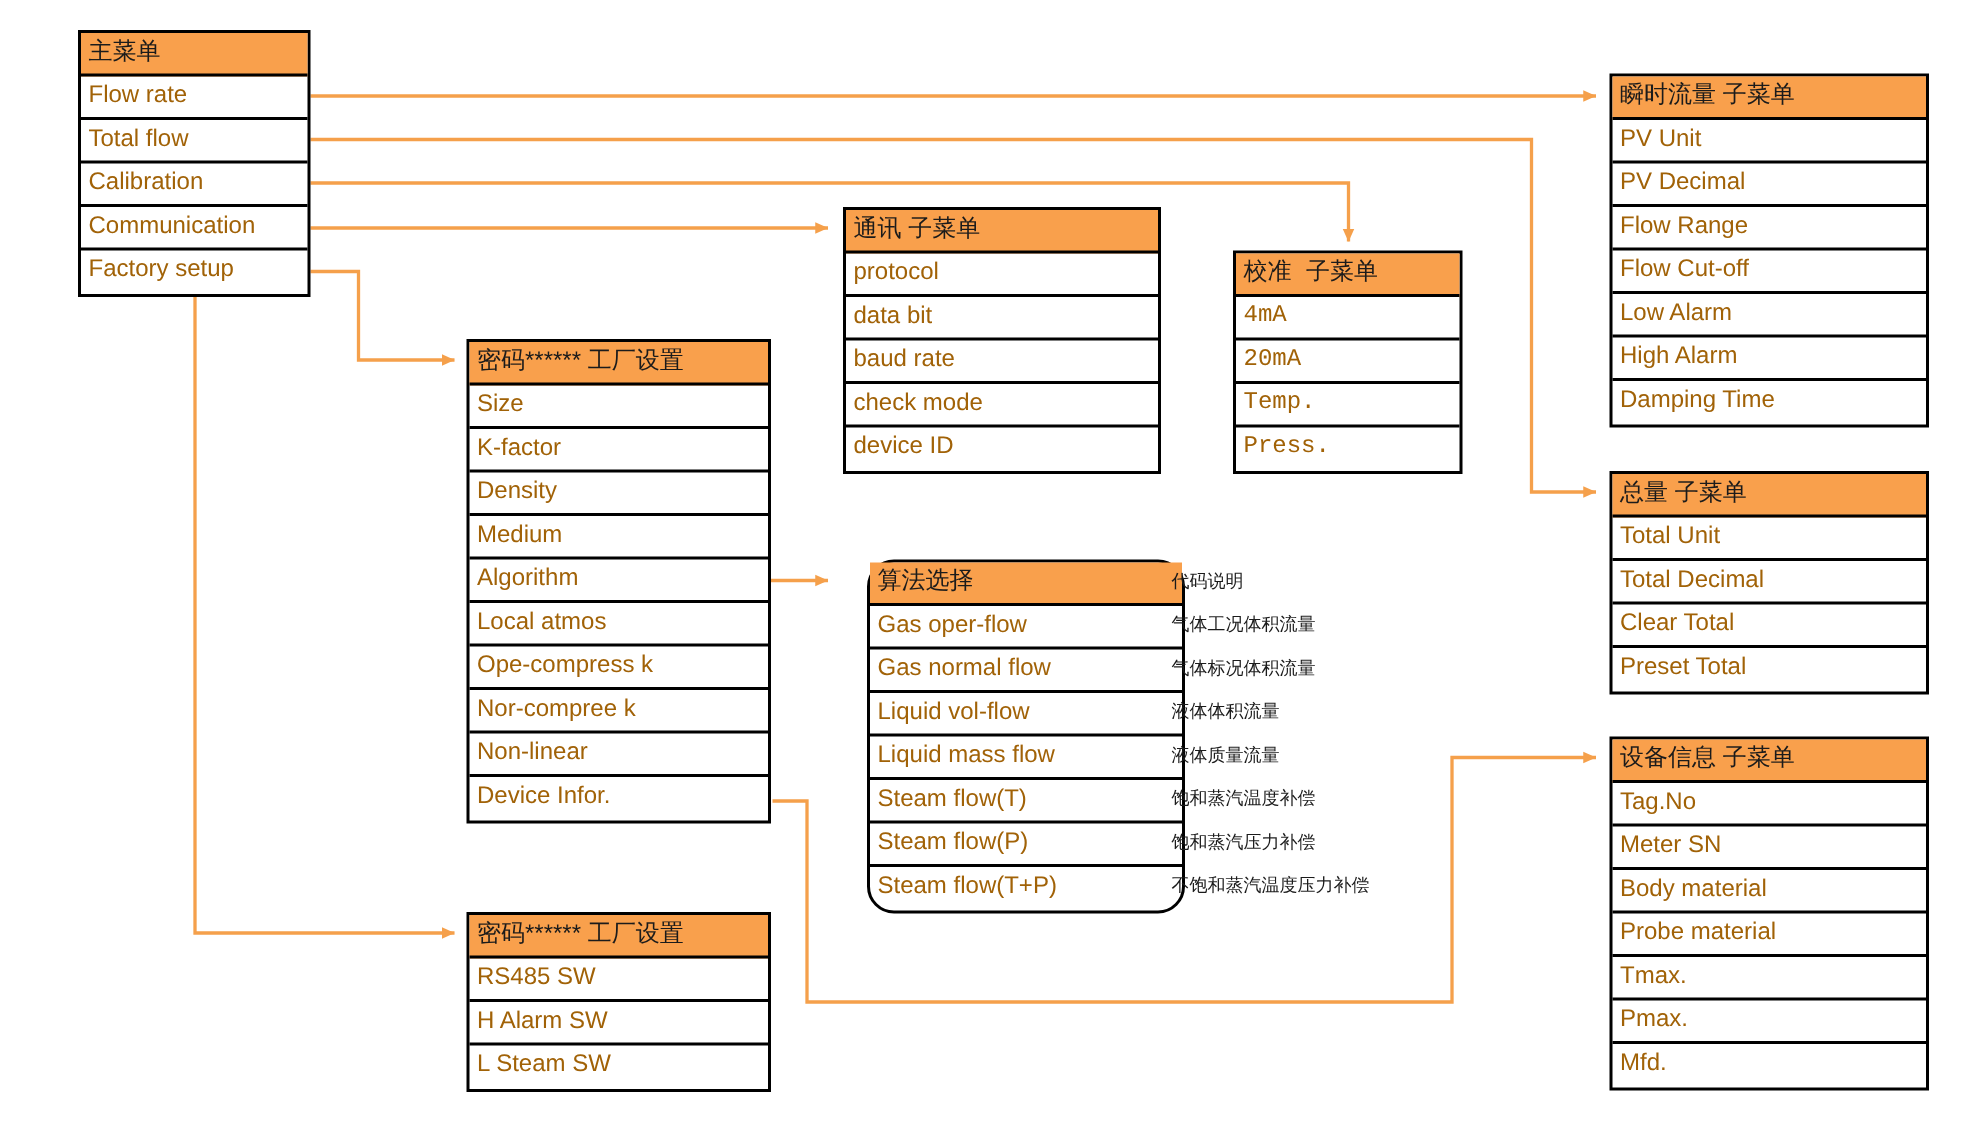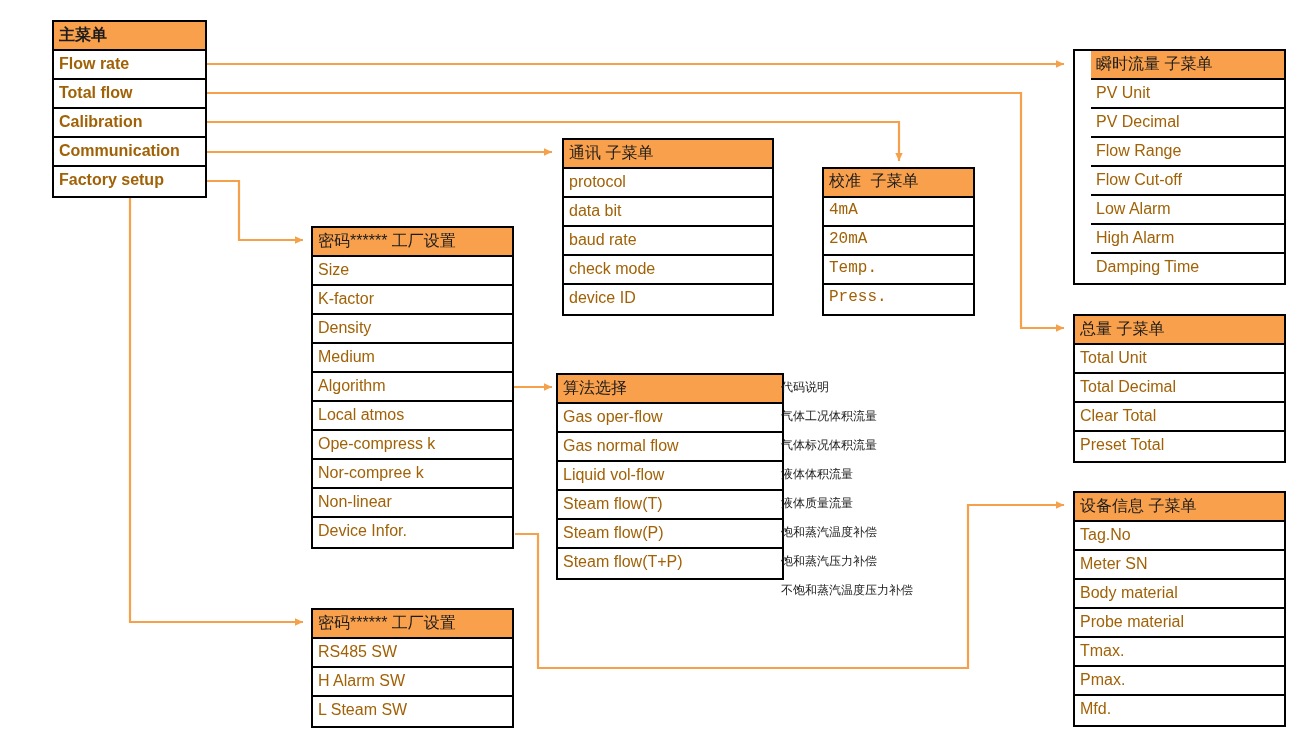"主菜单" div.node { font-weight: bold -> none }
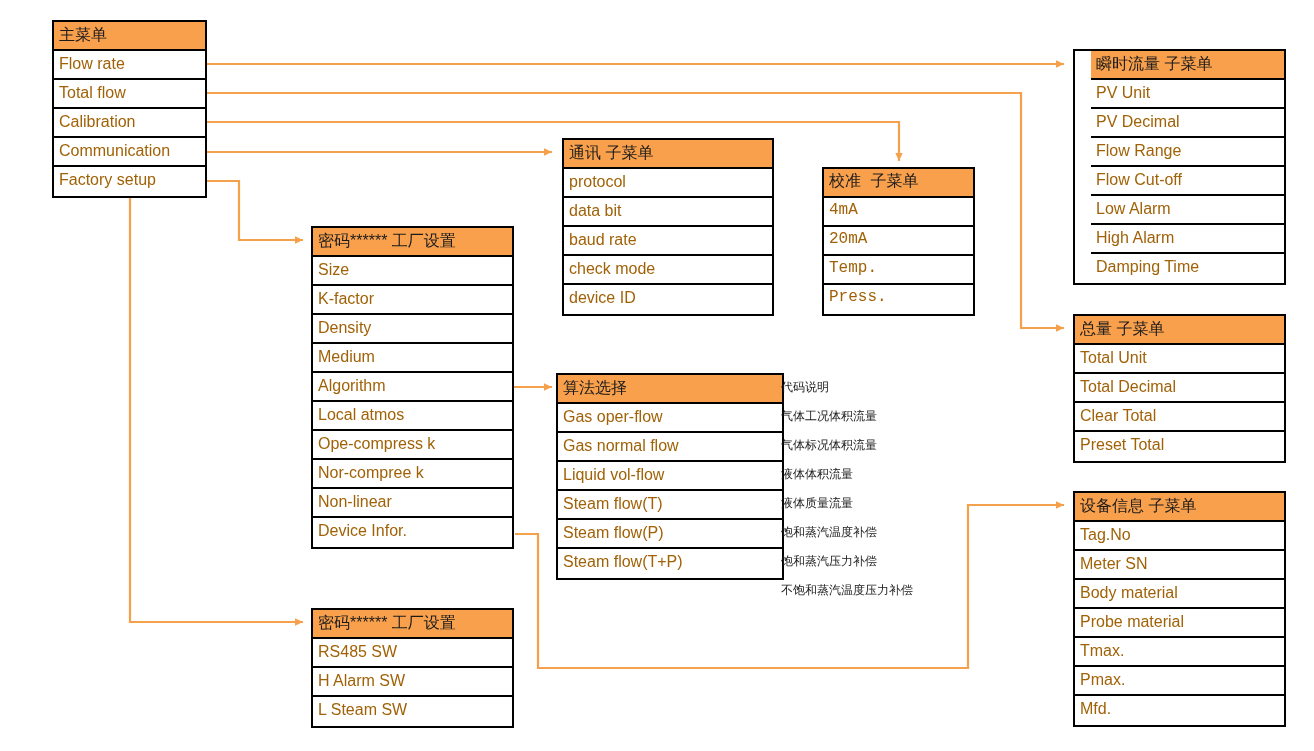"瞬时流量 子菜单" div.node { padding-left: 16px -> none }
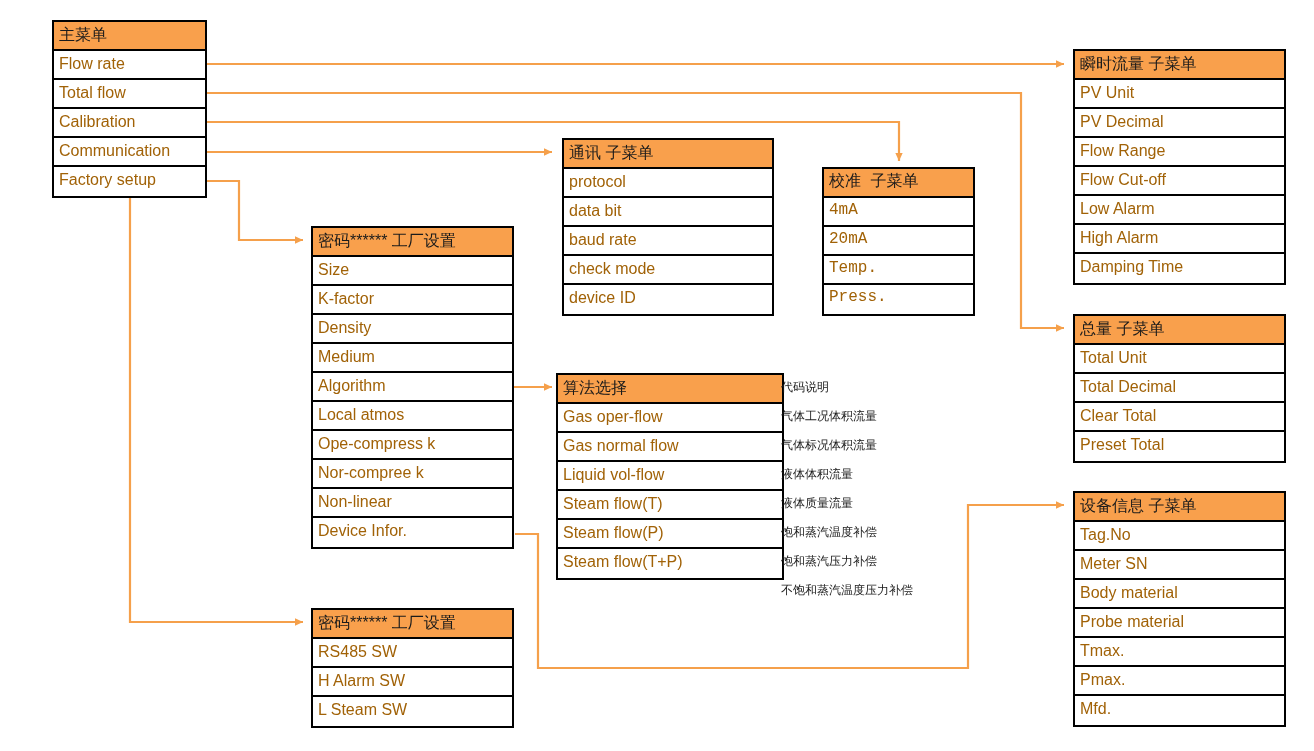"算法选择" div.node { border-radius: none -> 18px; left: 556px -> 578px; width: 228px -> 212px }
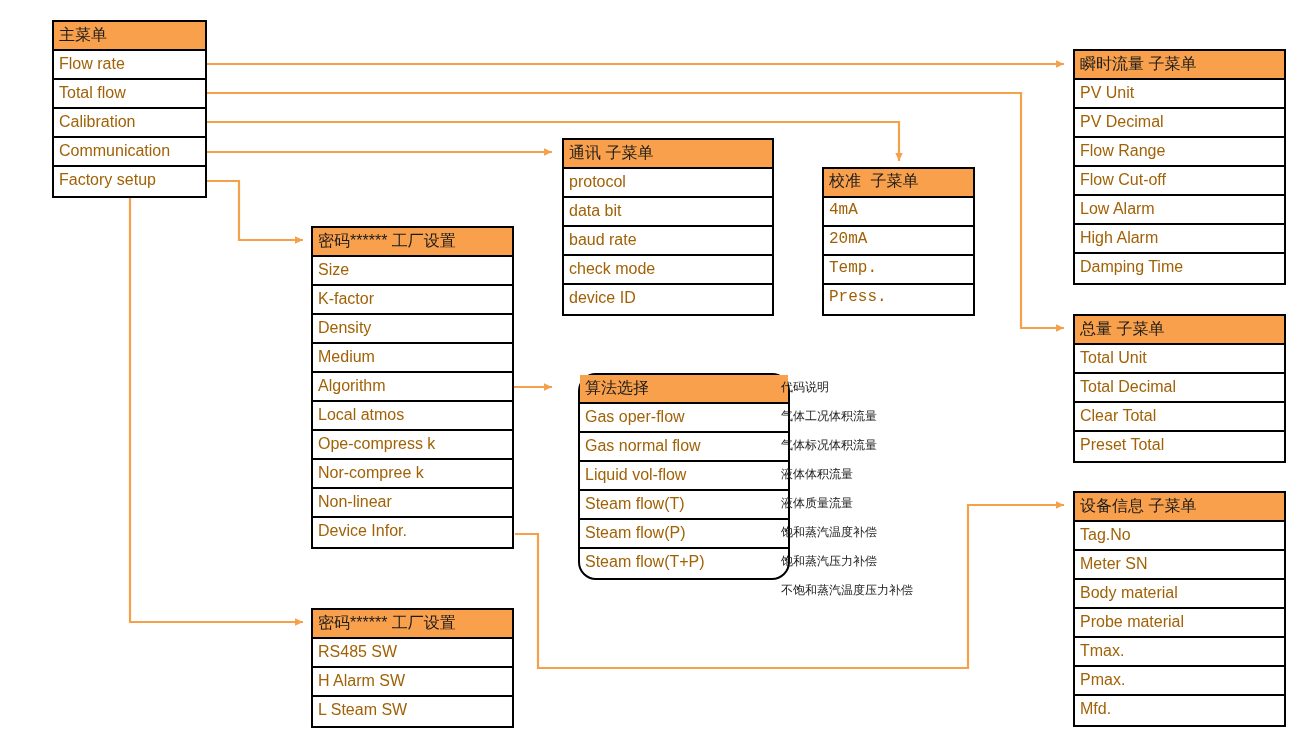"Liquid mass flow" div.row { html: none -> <div>Liquid mass flow</div> }
